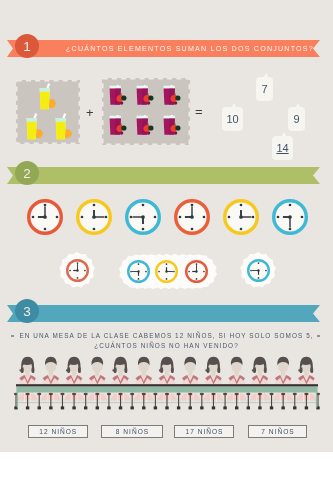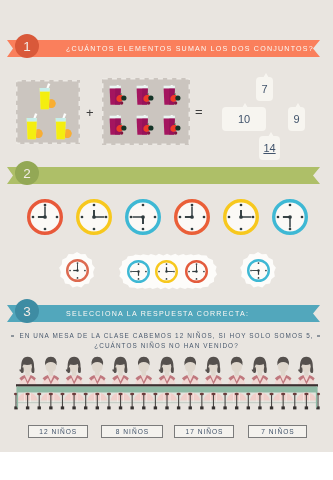"10" div.bubble { width: 44px -> 21px }
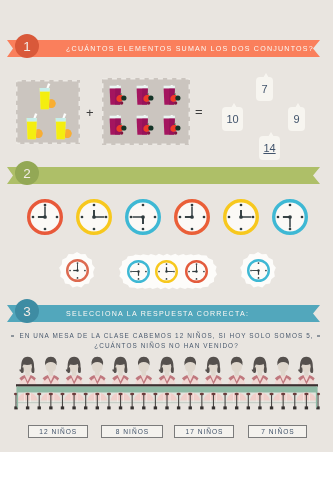"14" div.bubble { left: 259px -> 272px }
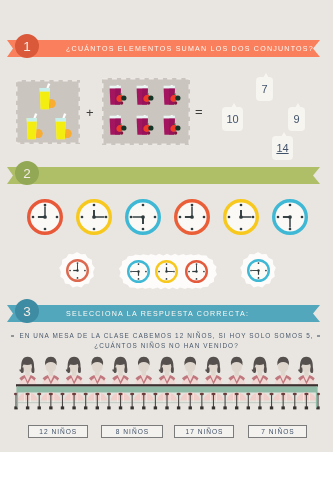"SELECCIONA LA RESPUESTA CORRECTA:" div.txt { html: <div>SELECCIONA LA RESPUESTA CORRECTA:</div> -> none }
